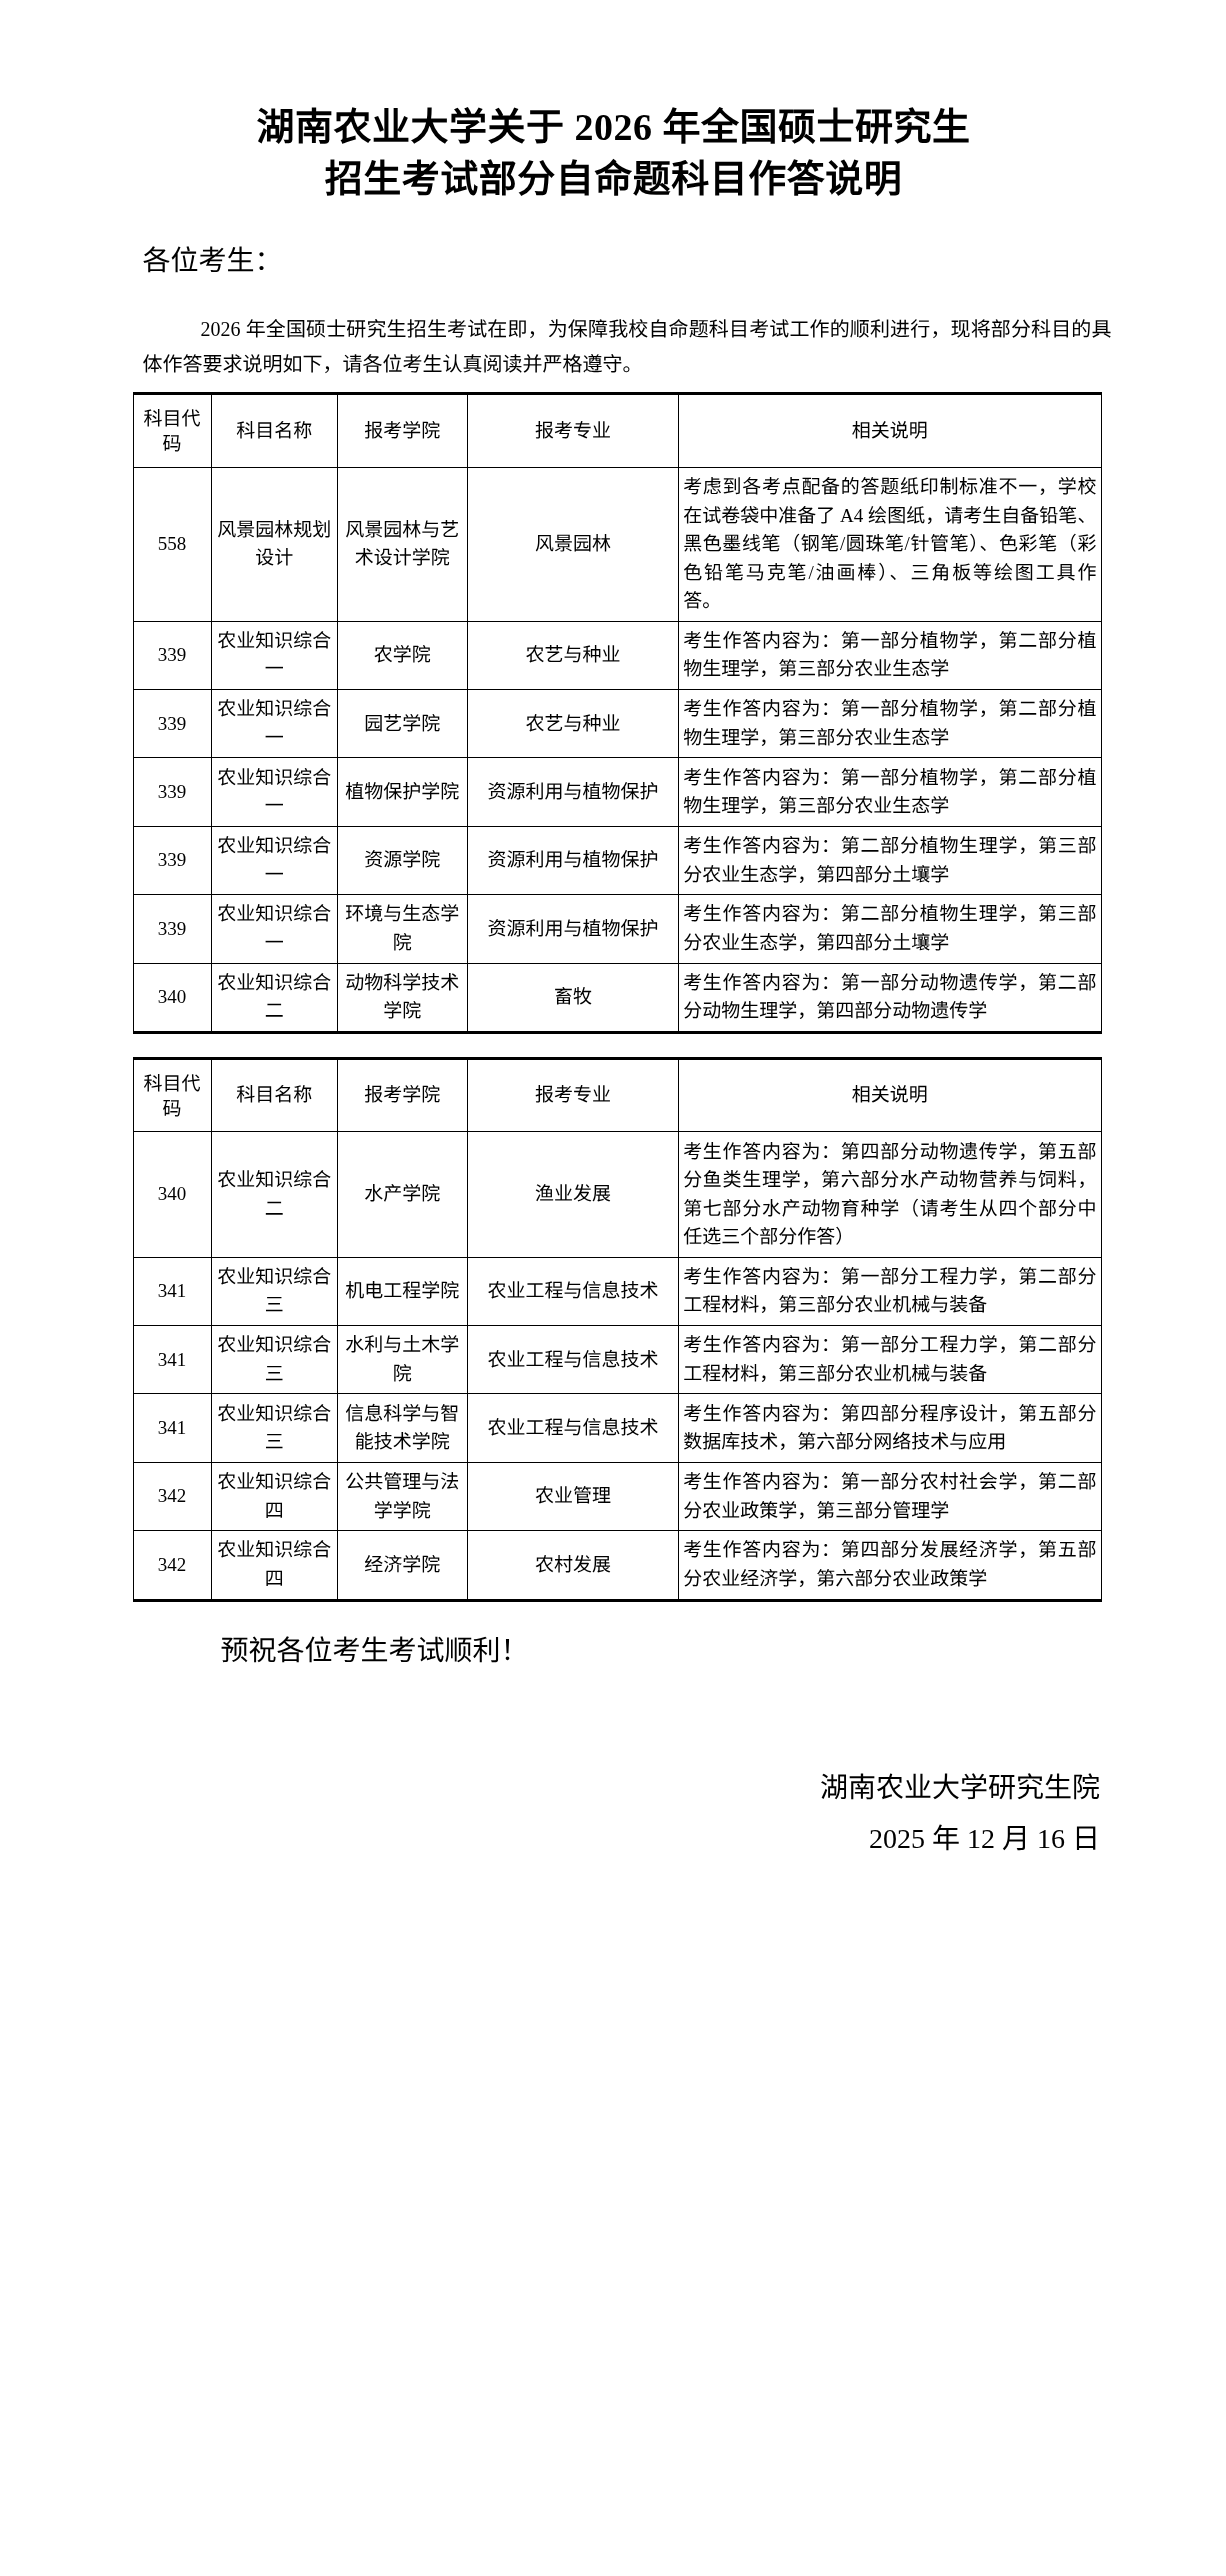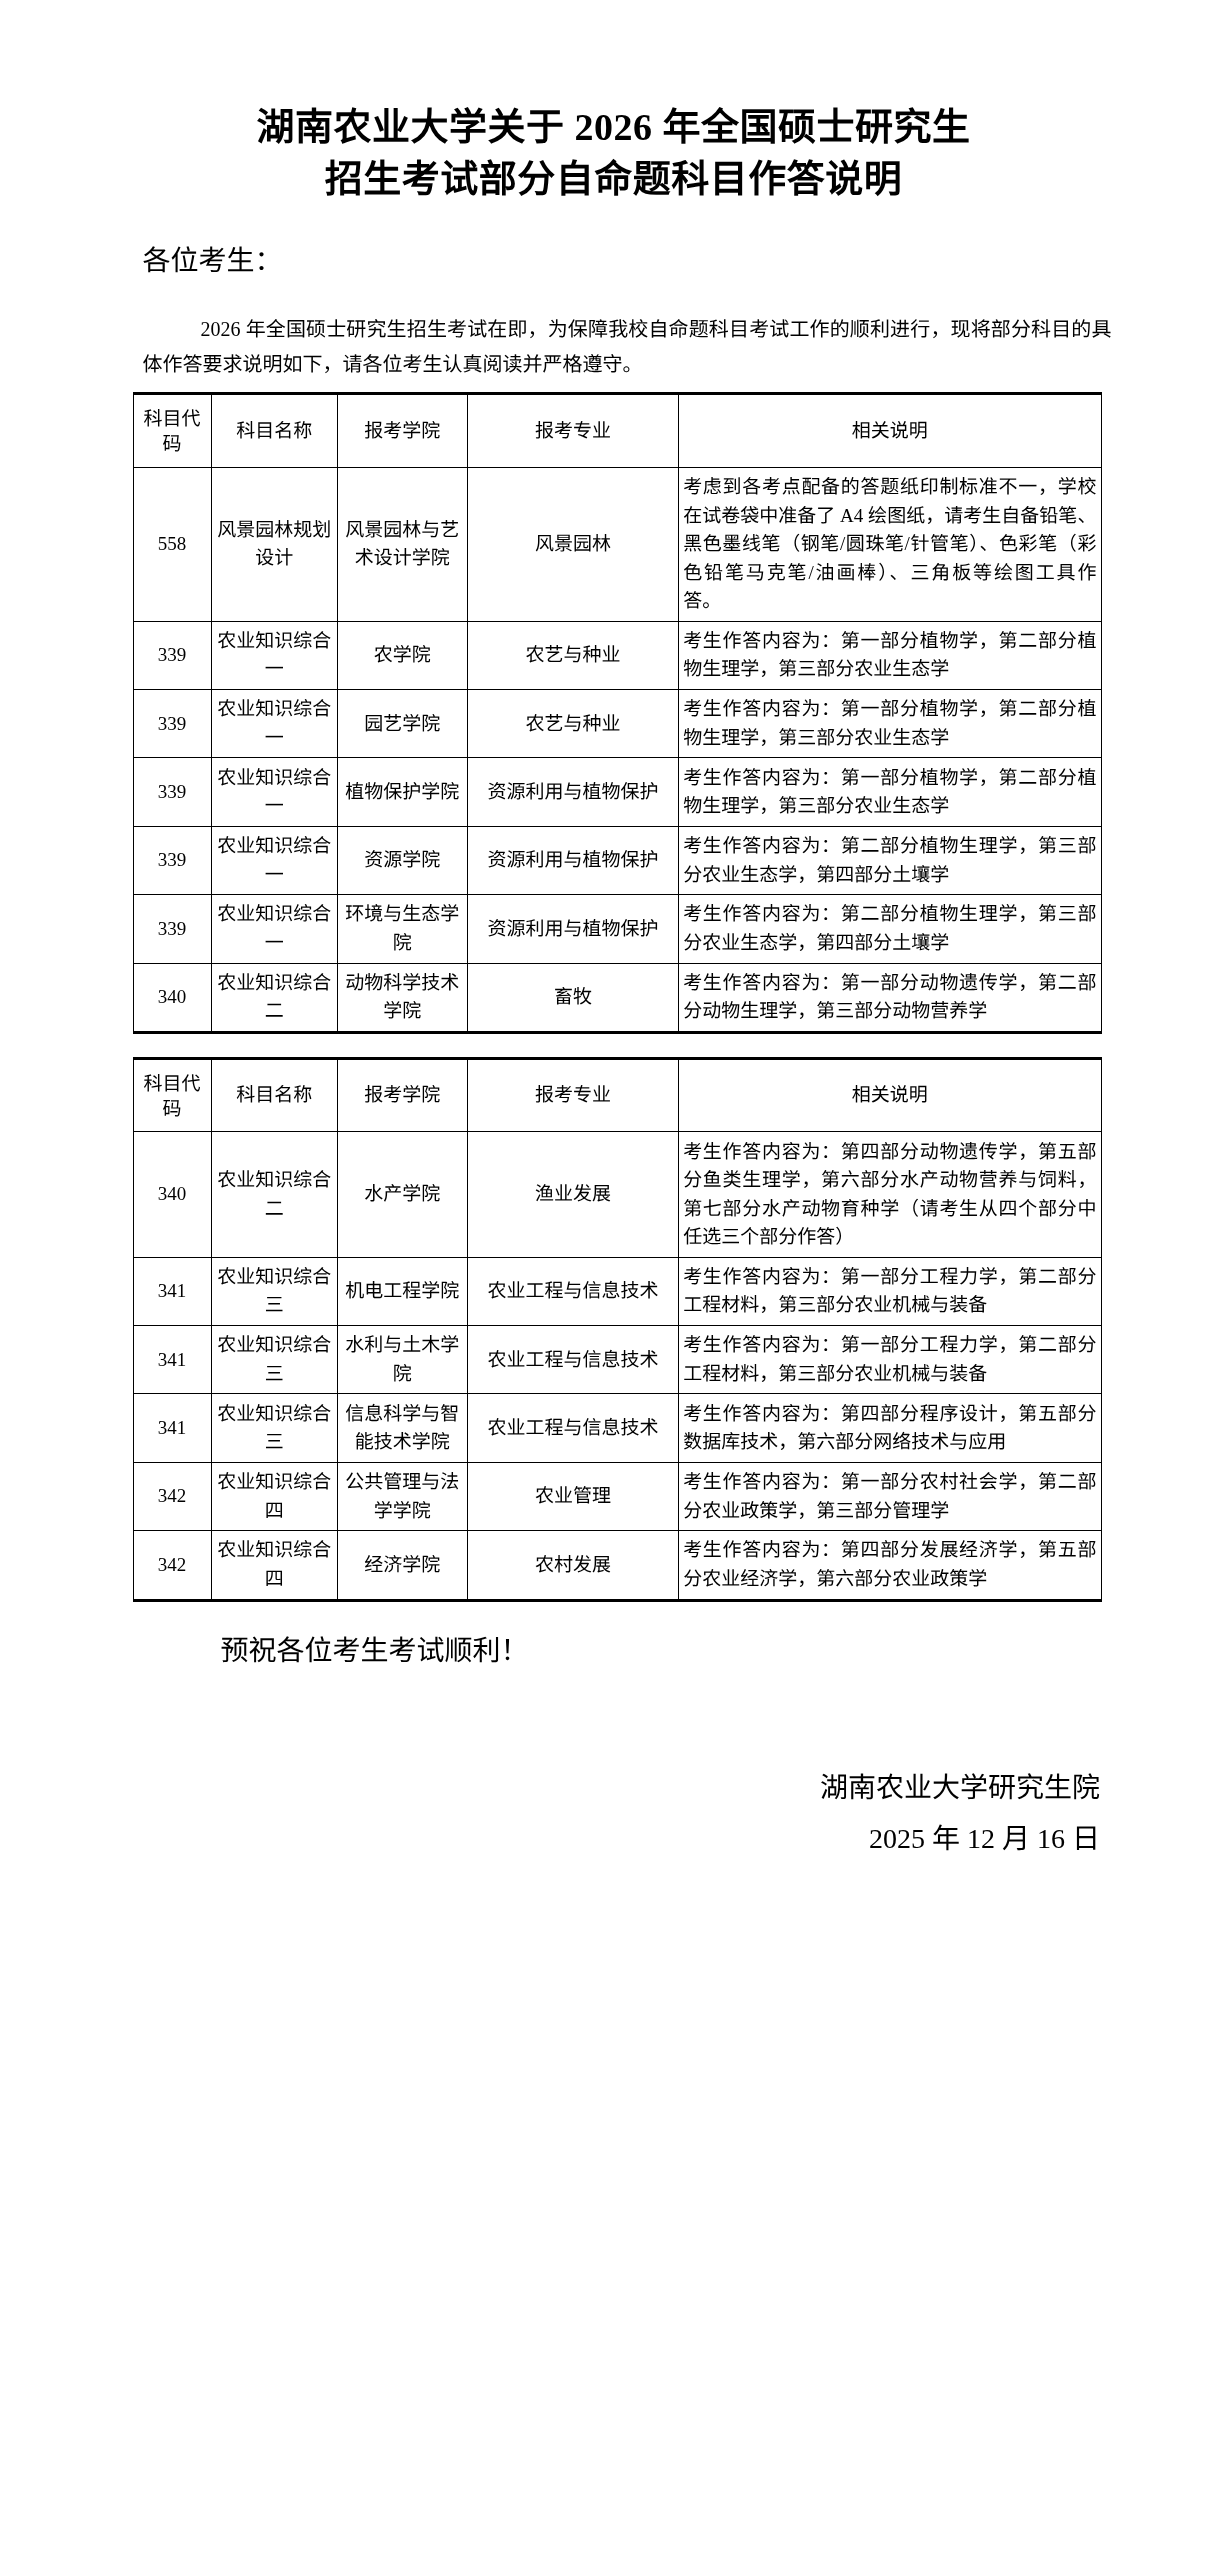"考生作答内容为：第一部分动物遗传学，第二部分动物生理学，第三部分动物营养学" td.c-note { text: 三部分动物营养 -> 四部分动物遗传 }
